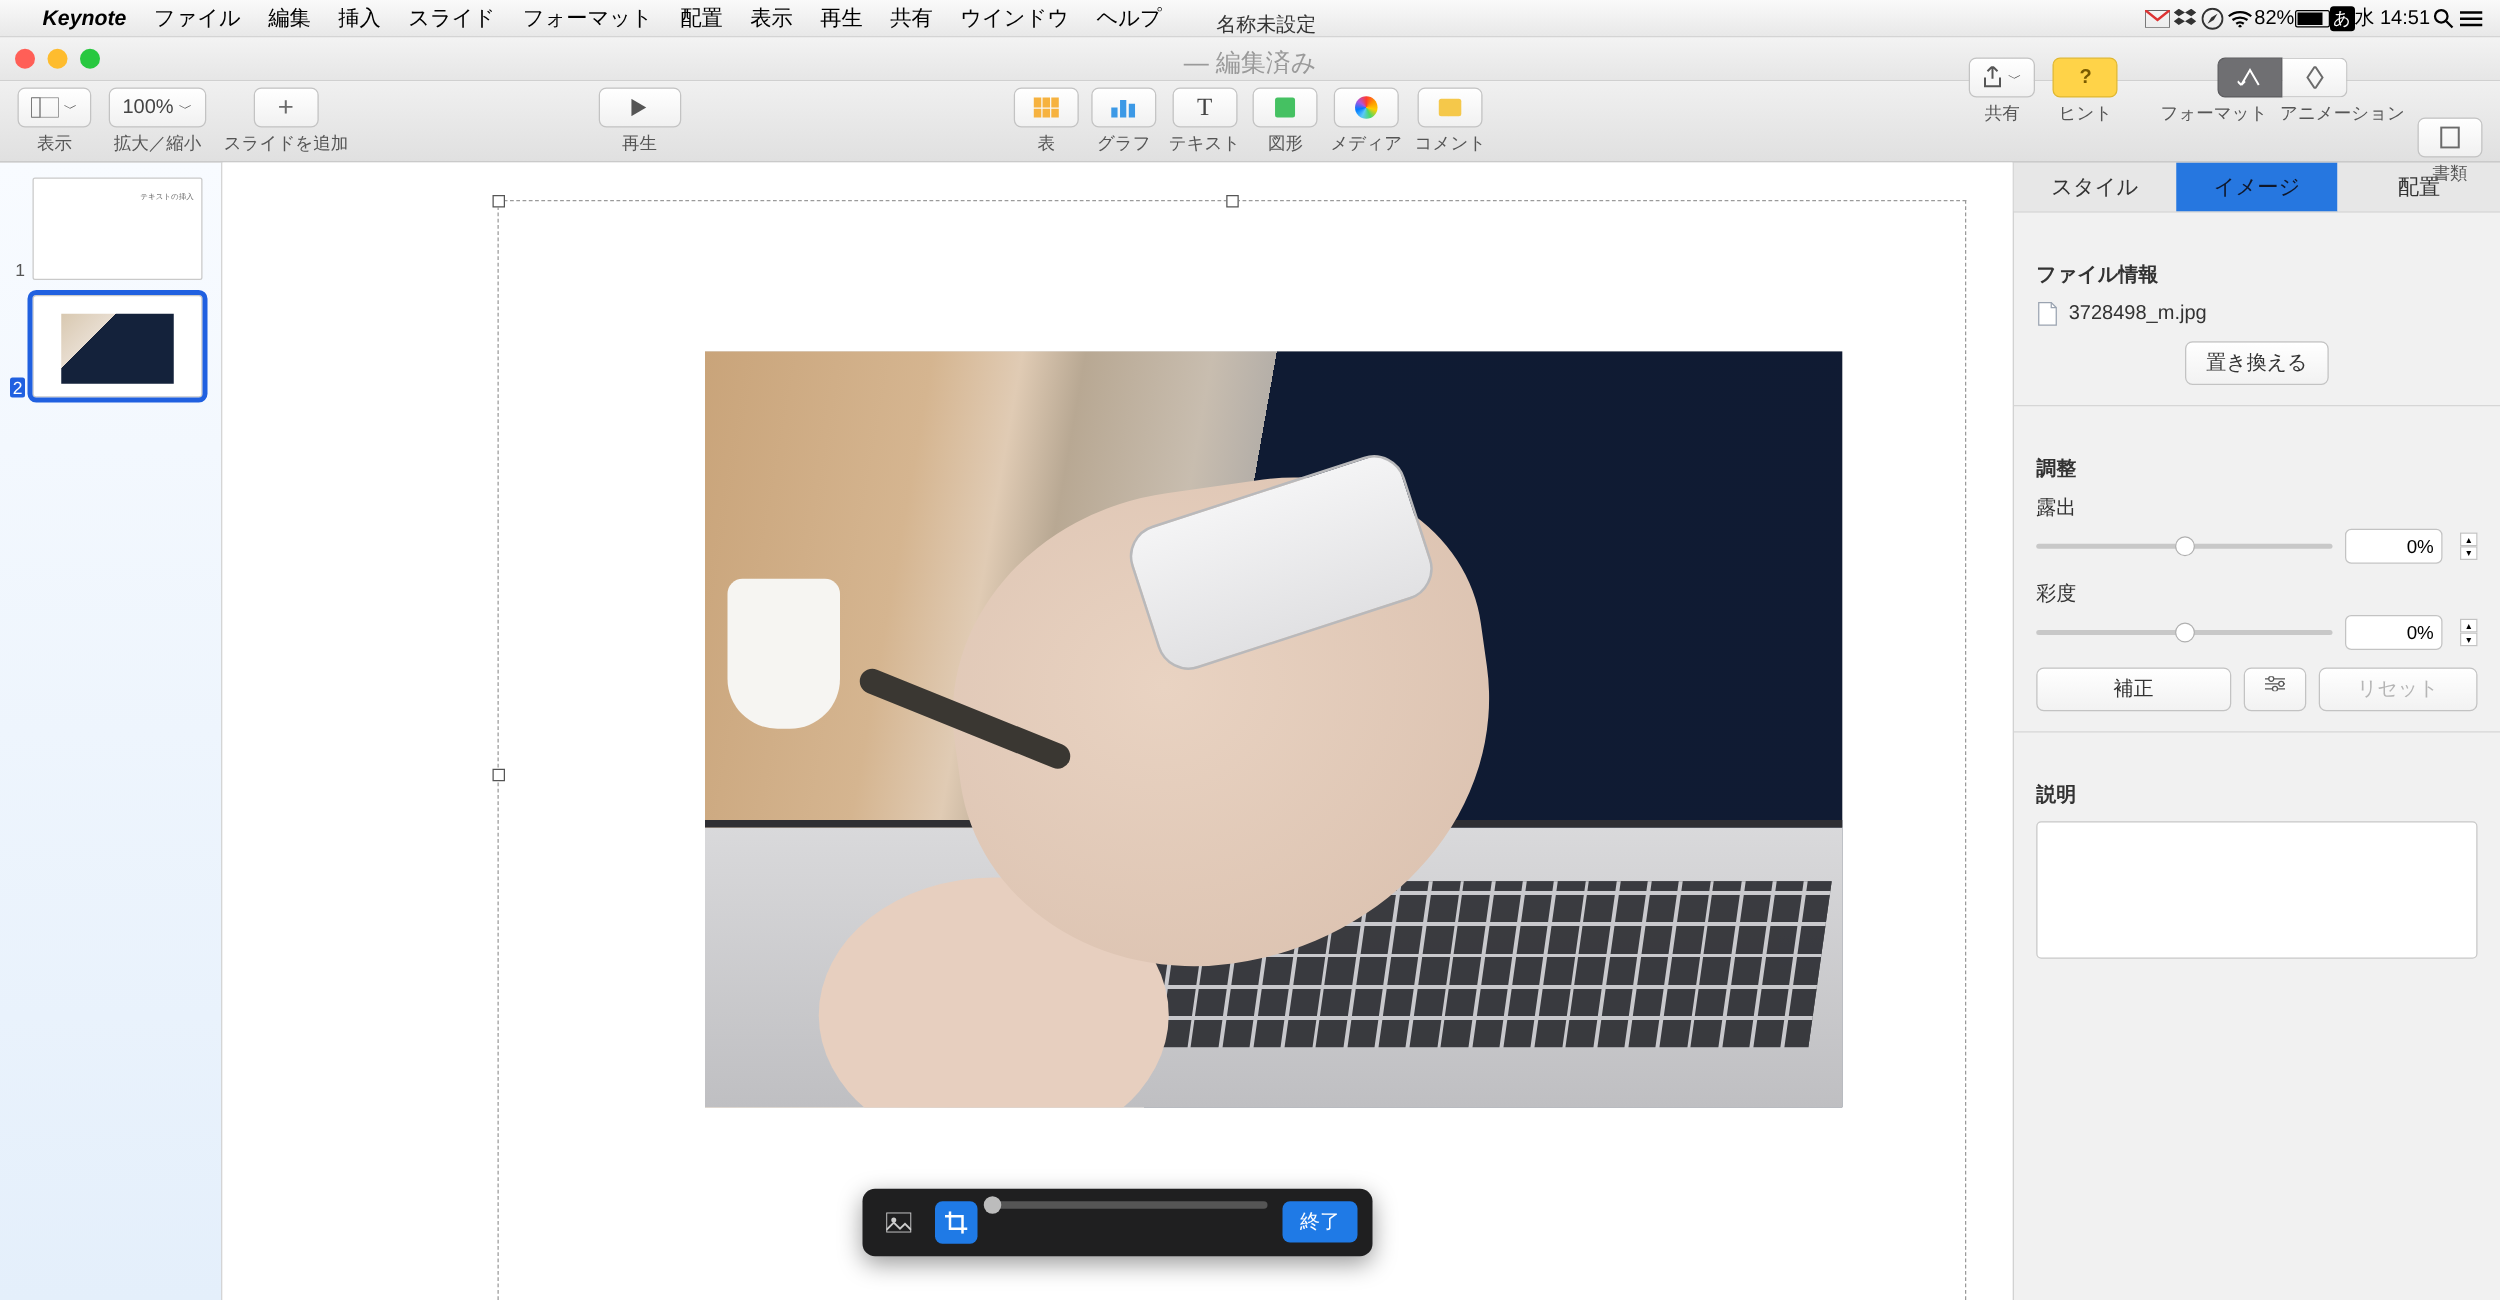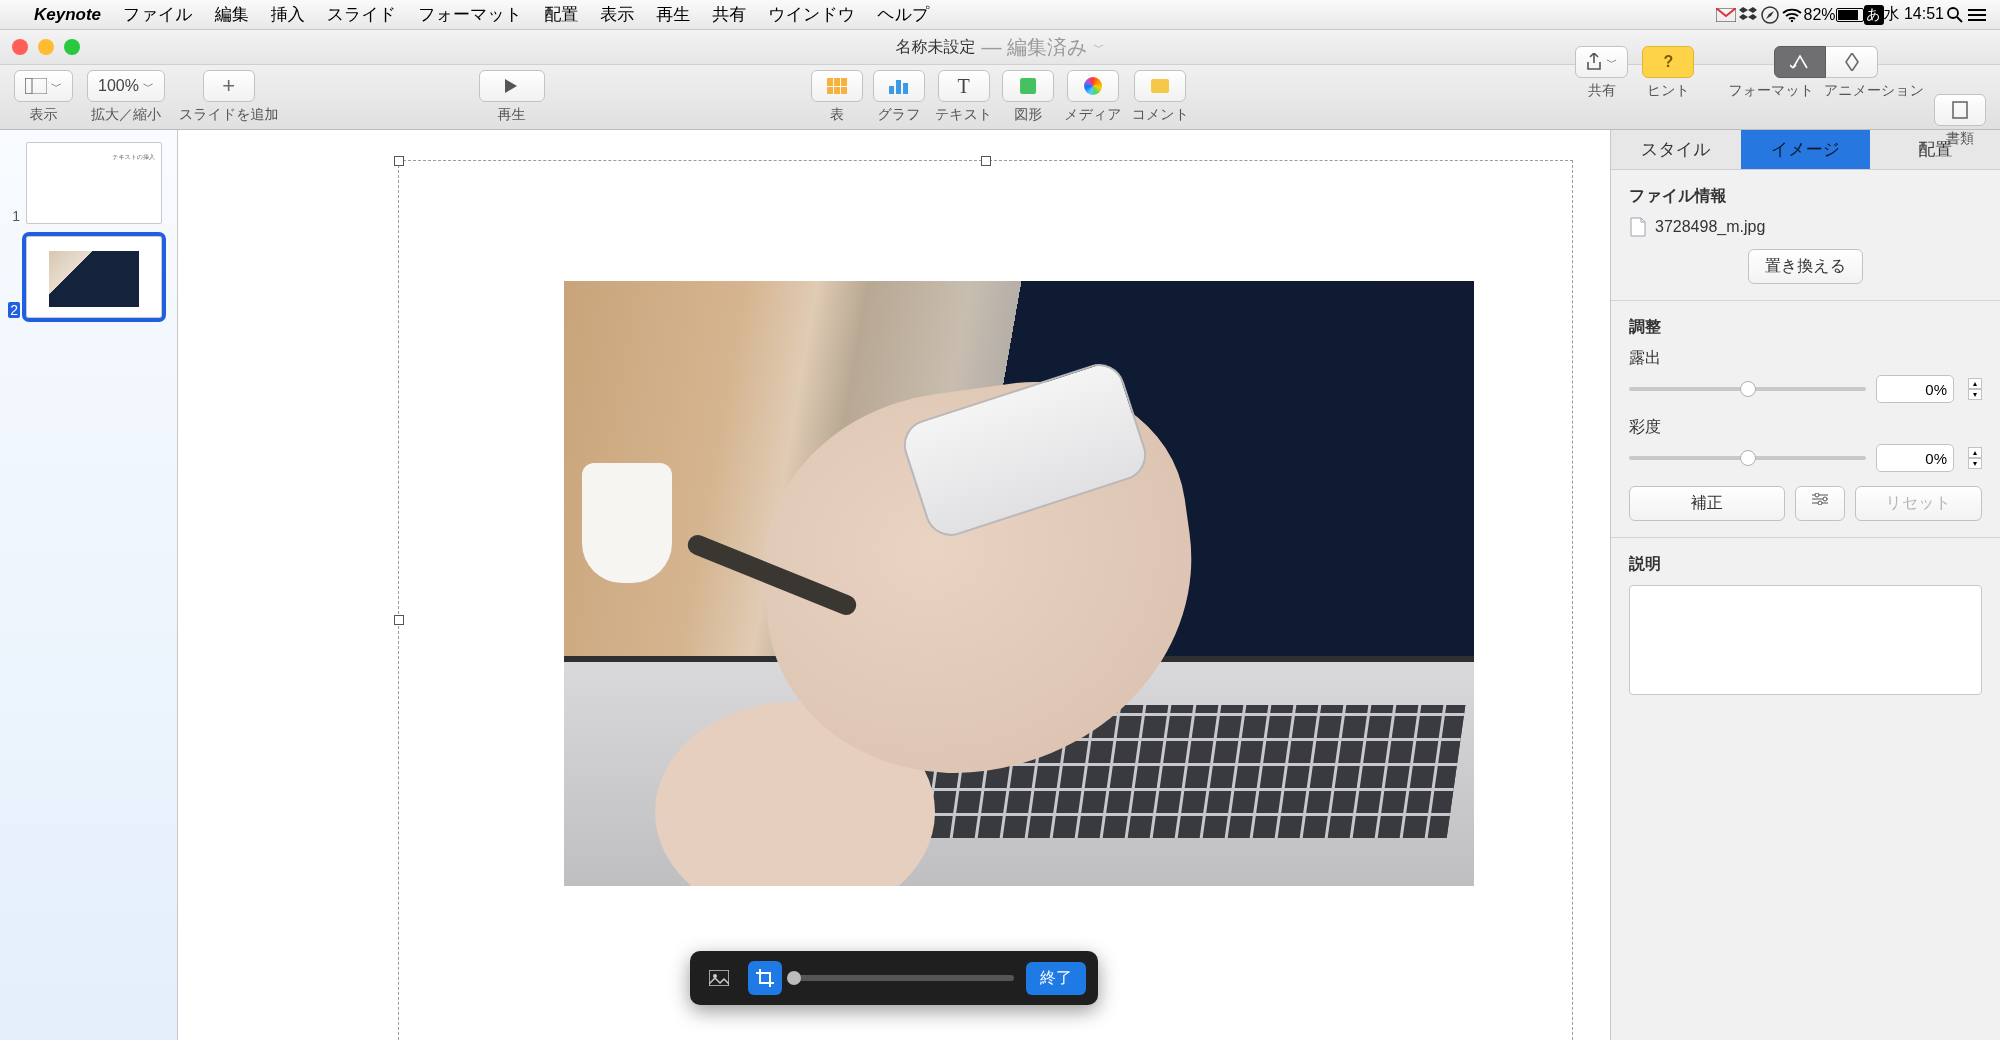"名称未設定" .titlebar .title { align-items: center -> flex-end; flex-direction: none -> column }
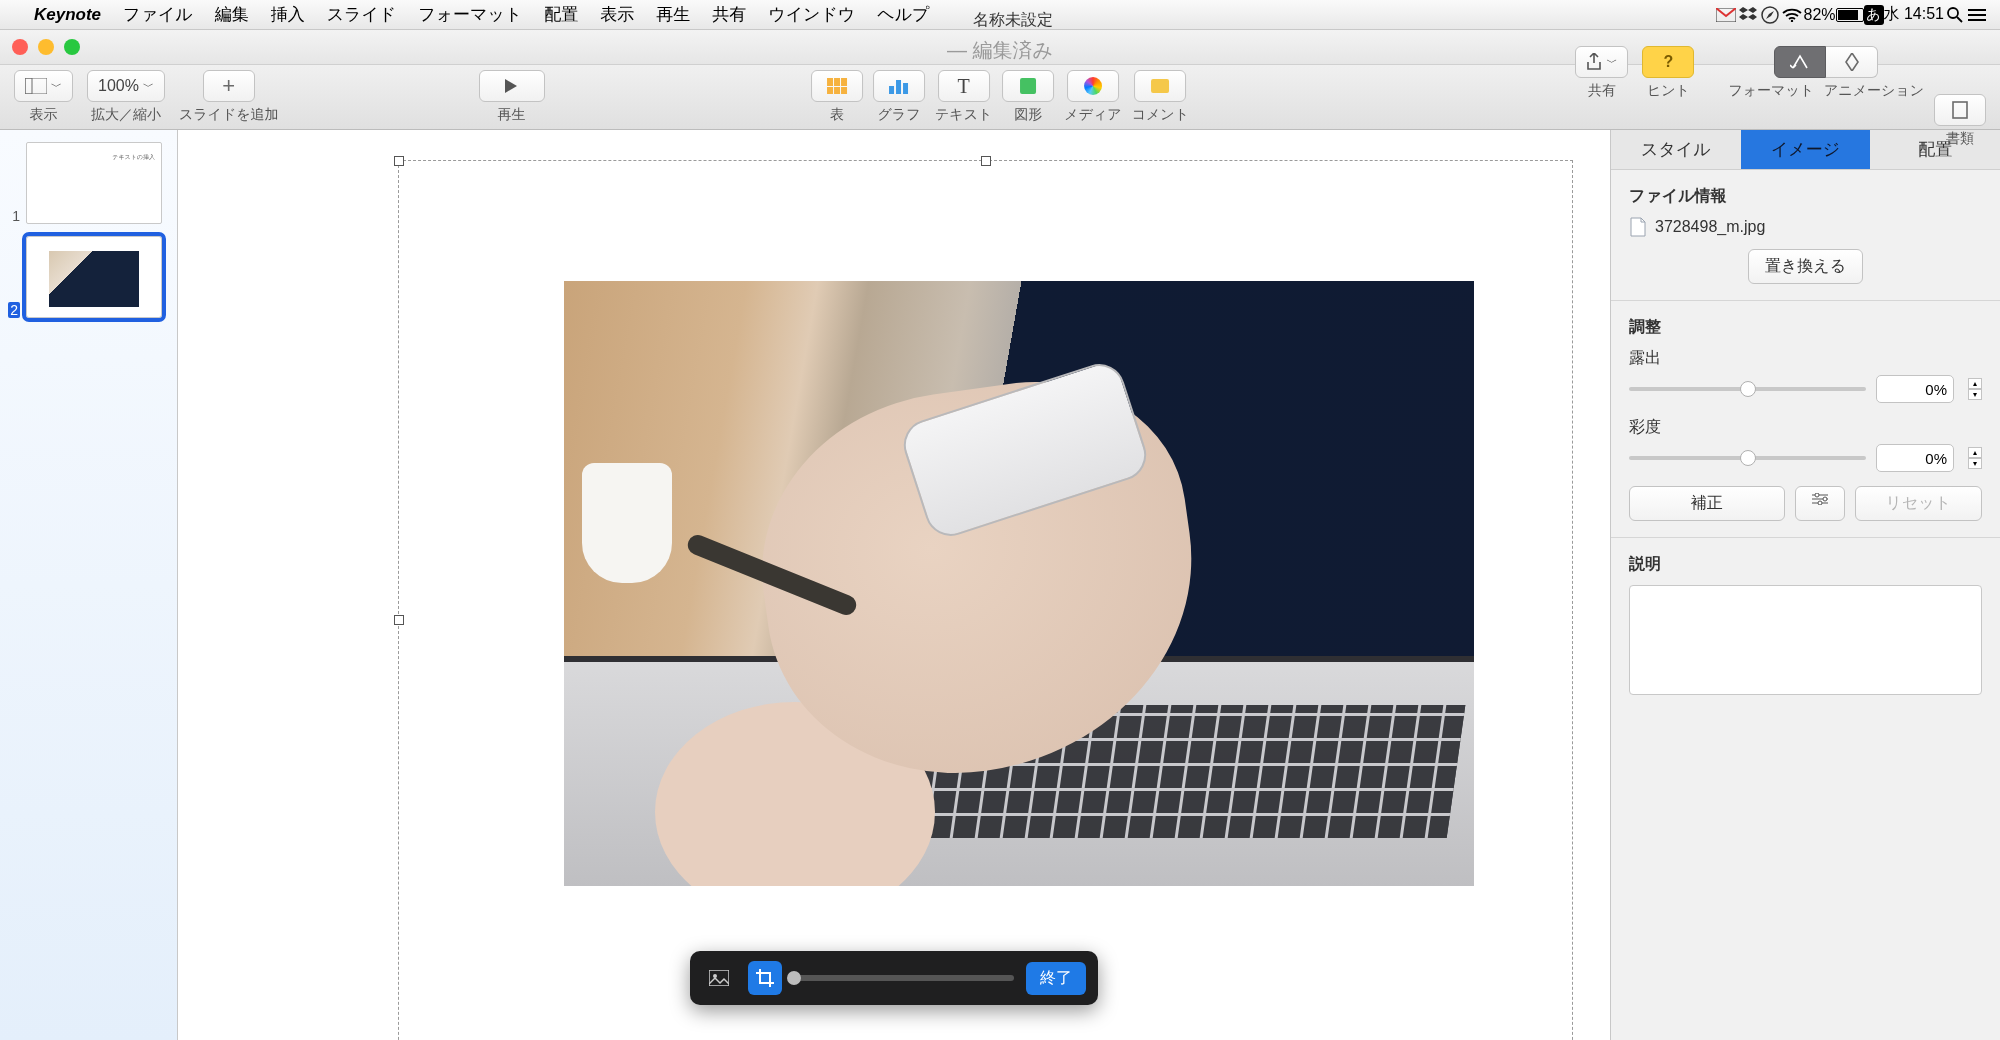"スタイル" .inspector { gap: none -> 24px }
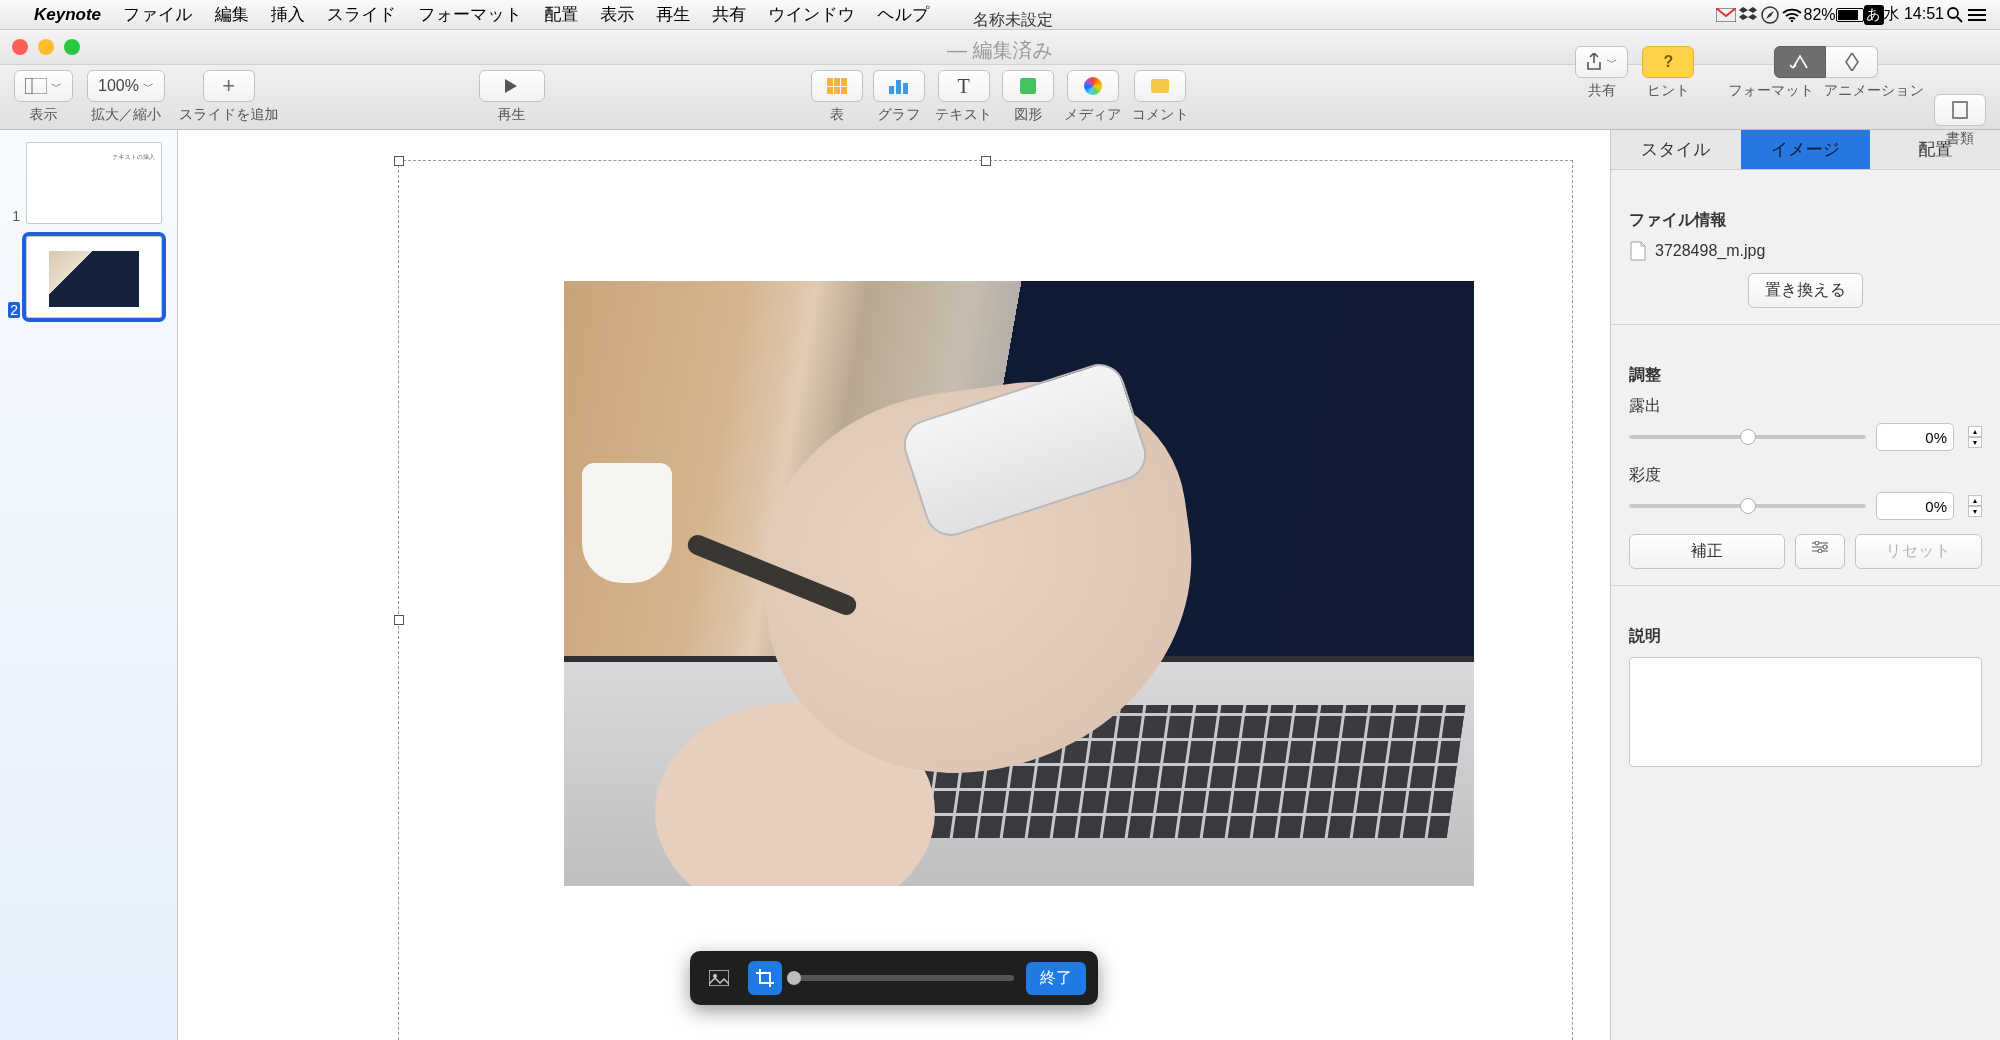"終了" .mask-pop { align-items: center -> flex-start }
